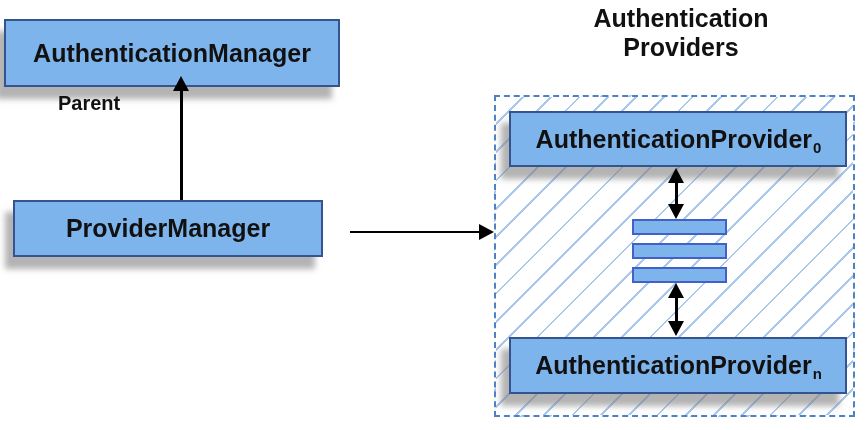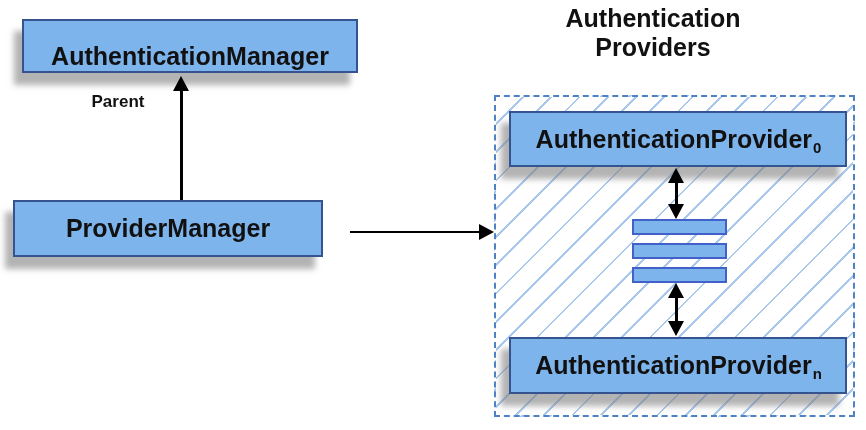"Authentication Providers" .group-title { left: 530px -> 558px }
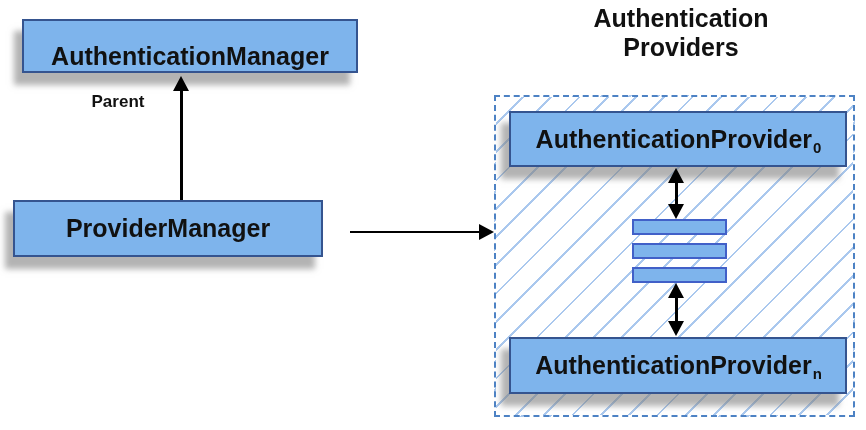"AuthenticationManager" div.node-box { align-items: flex-end -> none; height: 54px -> 68px; left: 22px -> 4px }
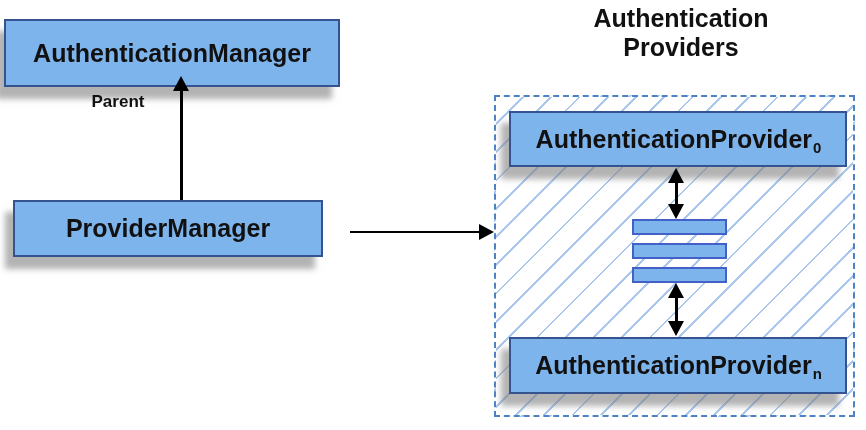"Parent" .free-label { font-size: 17px -> 20px; text-align: center -> left }
